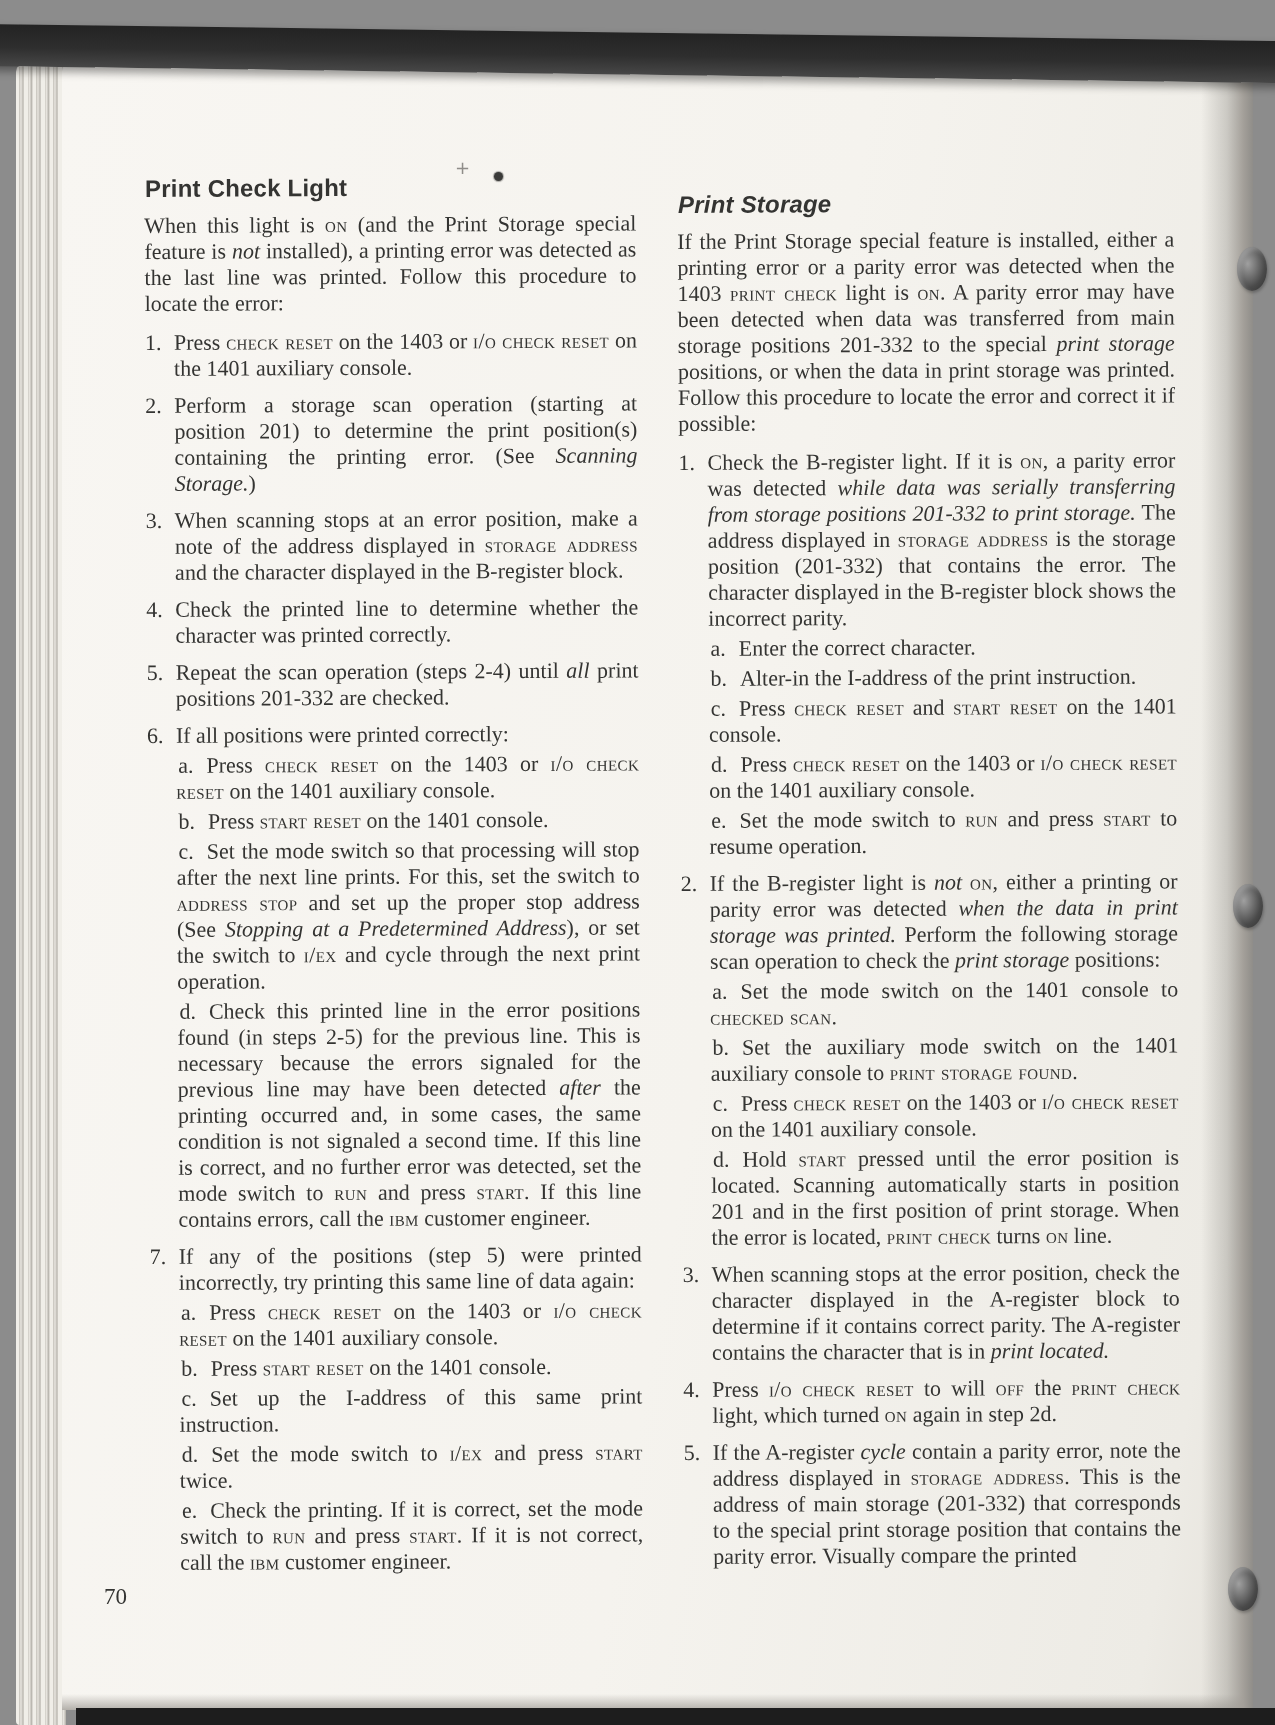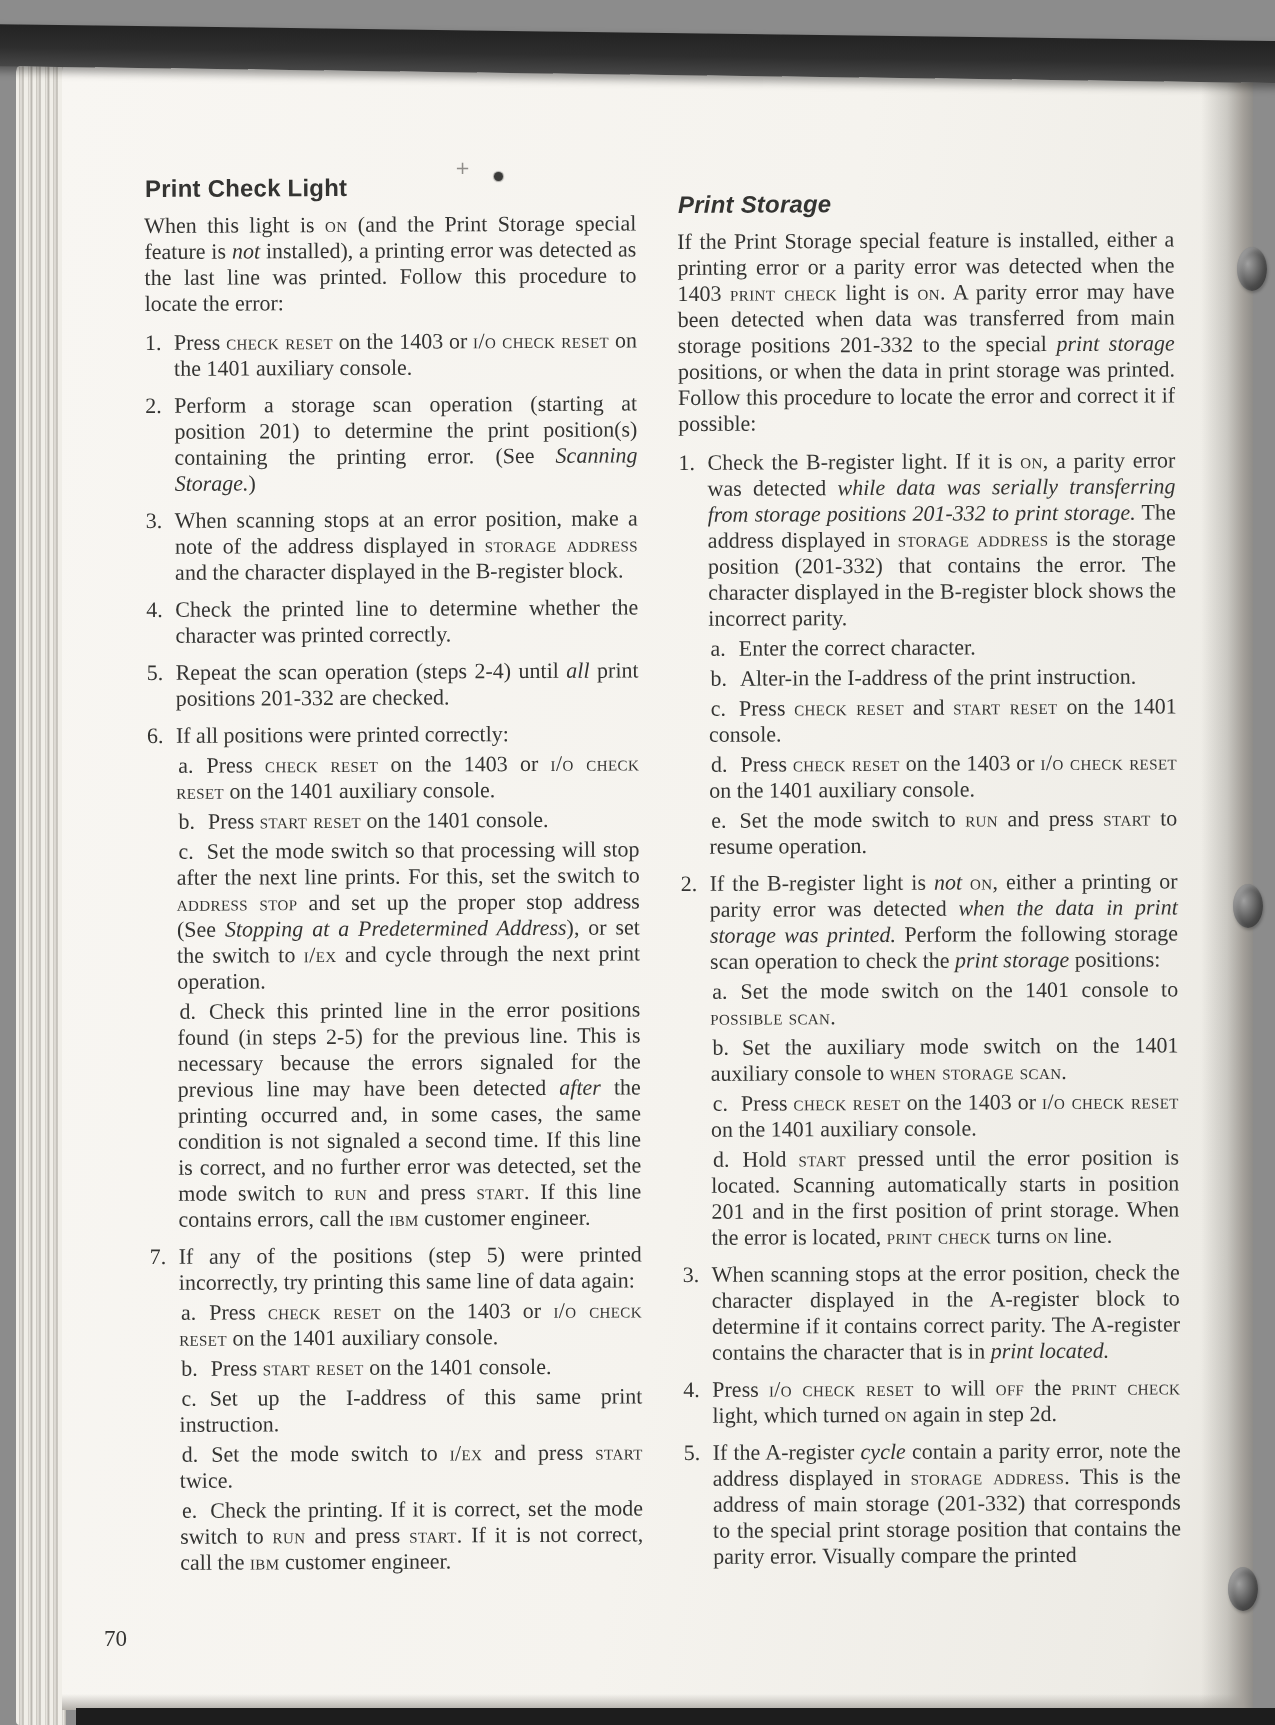"possible scan" span.sc { text: possible -> checked }
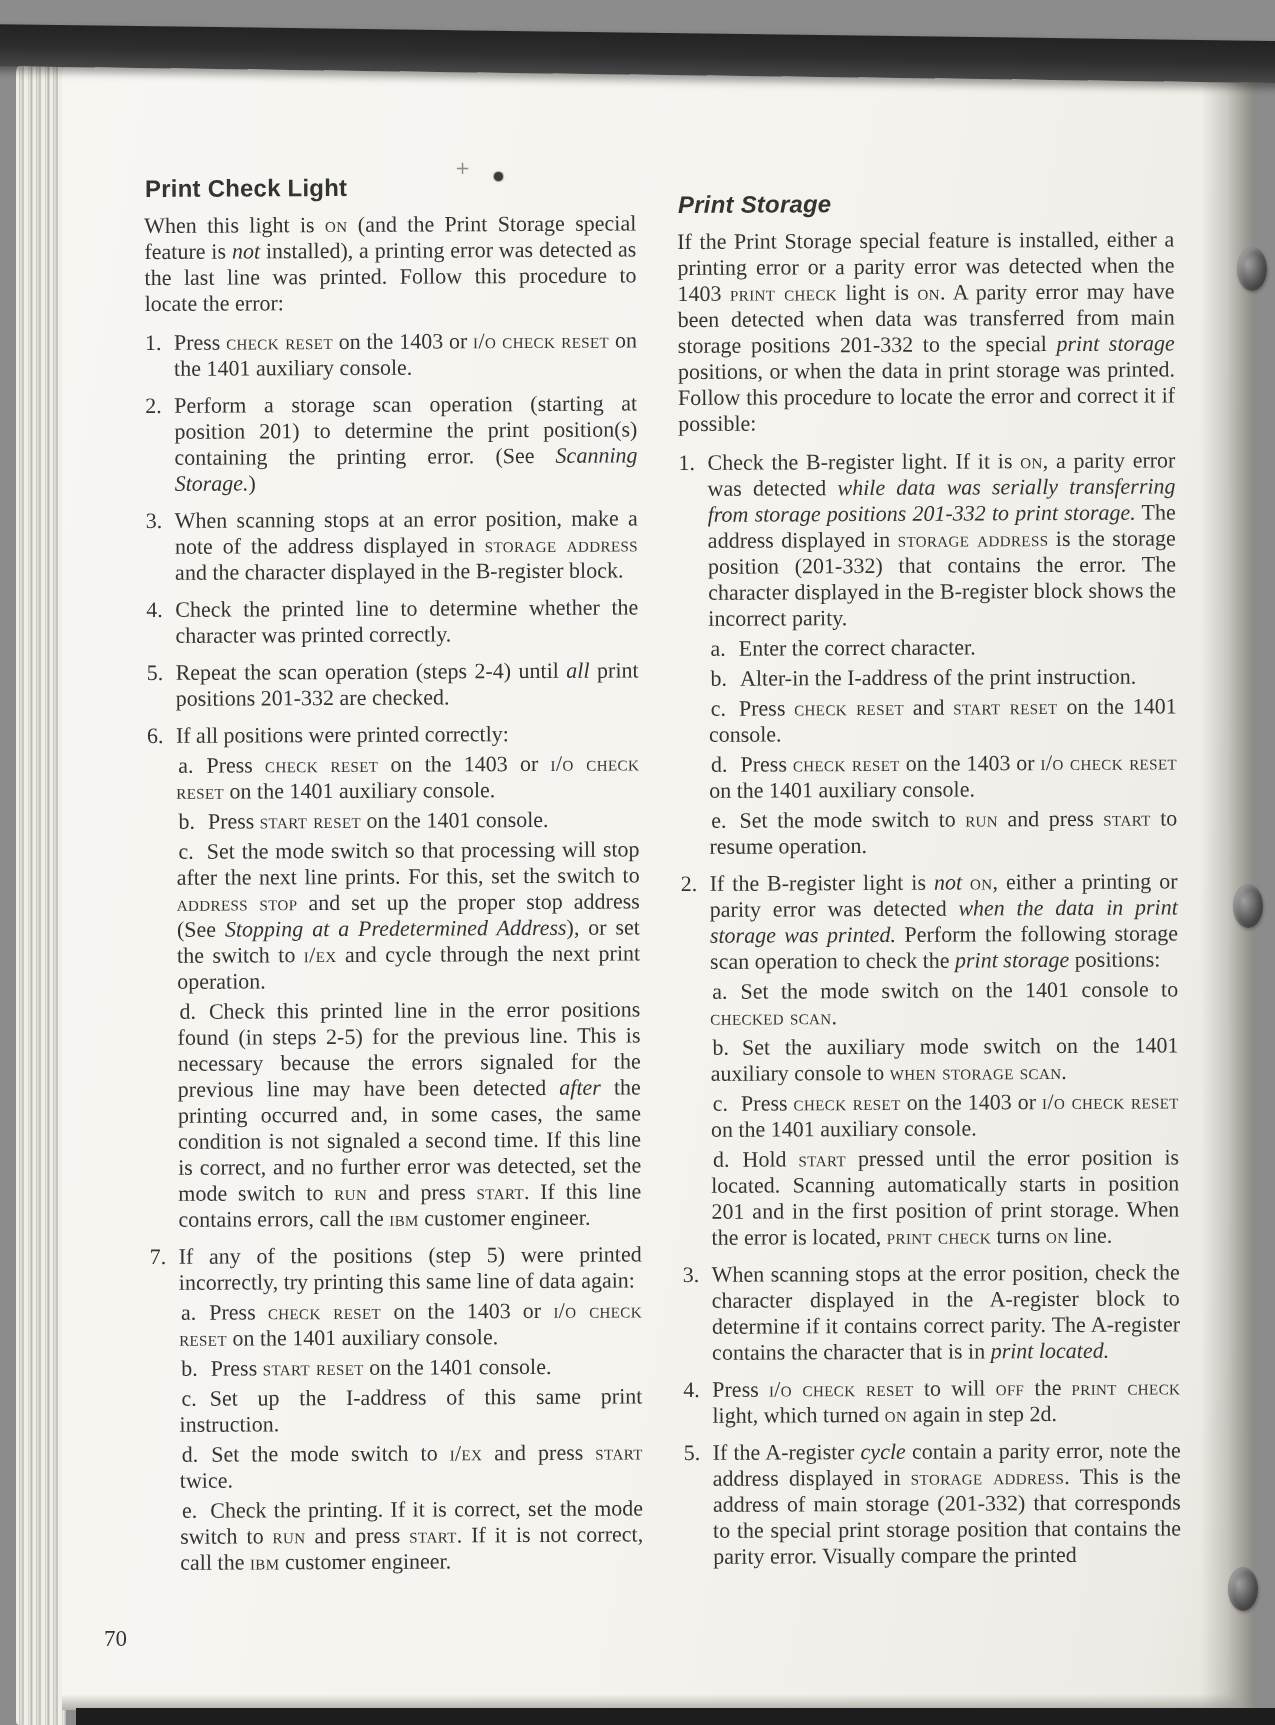"when storage scan" span.sc { text: when storage scan -> print storage found }
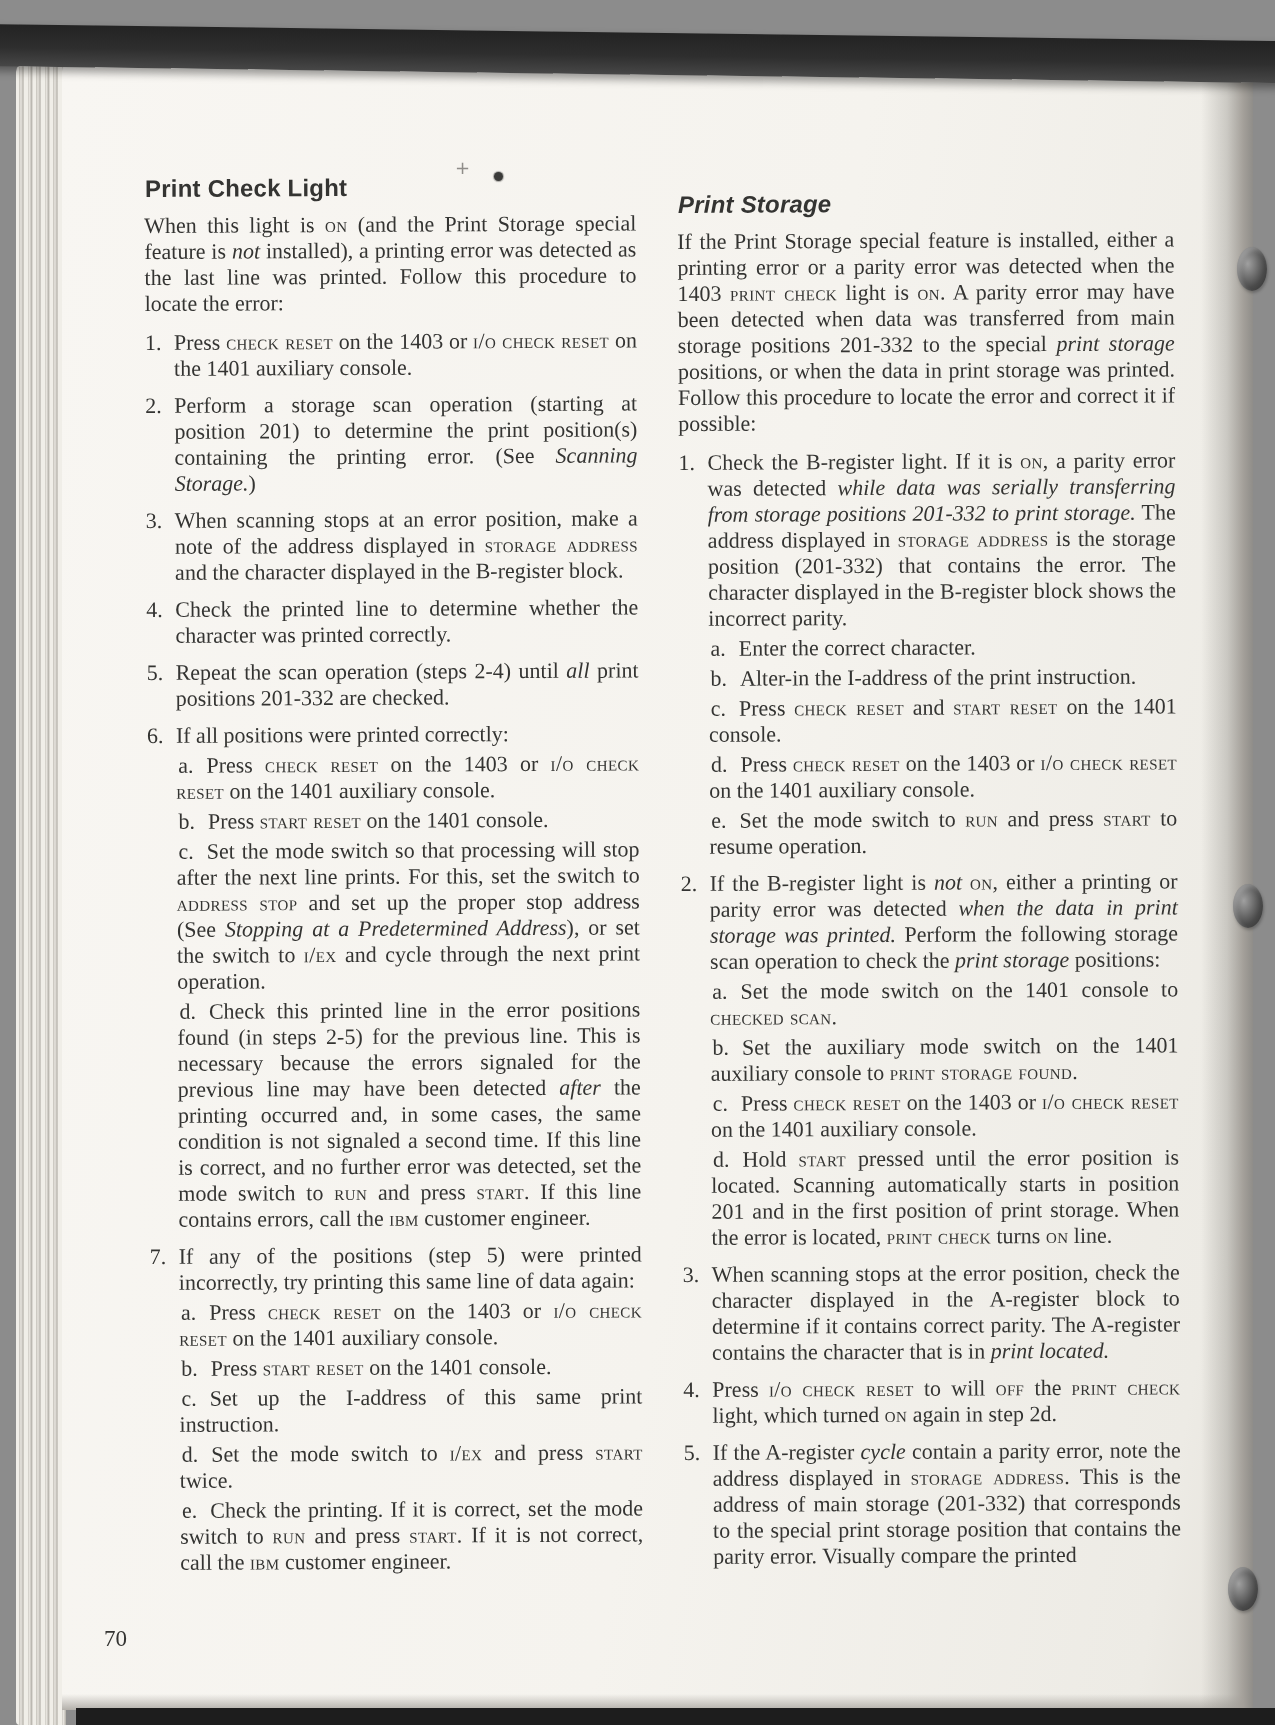"70" .page-num { margin-top: 42px -> none }
